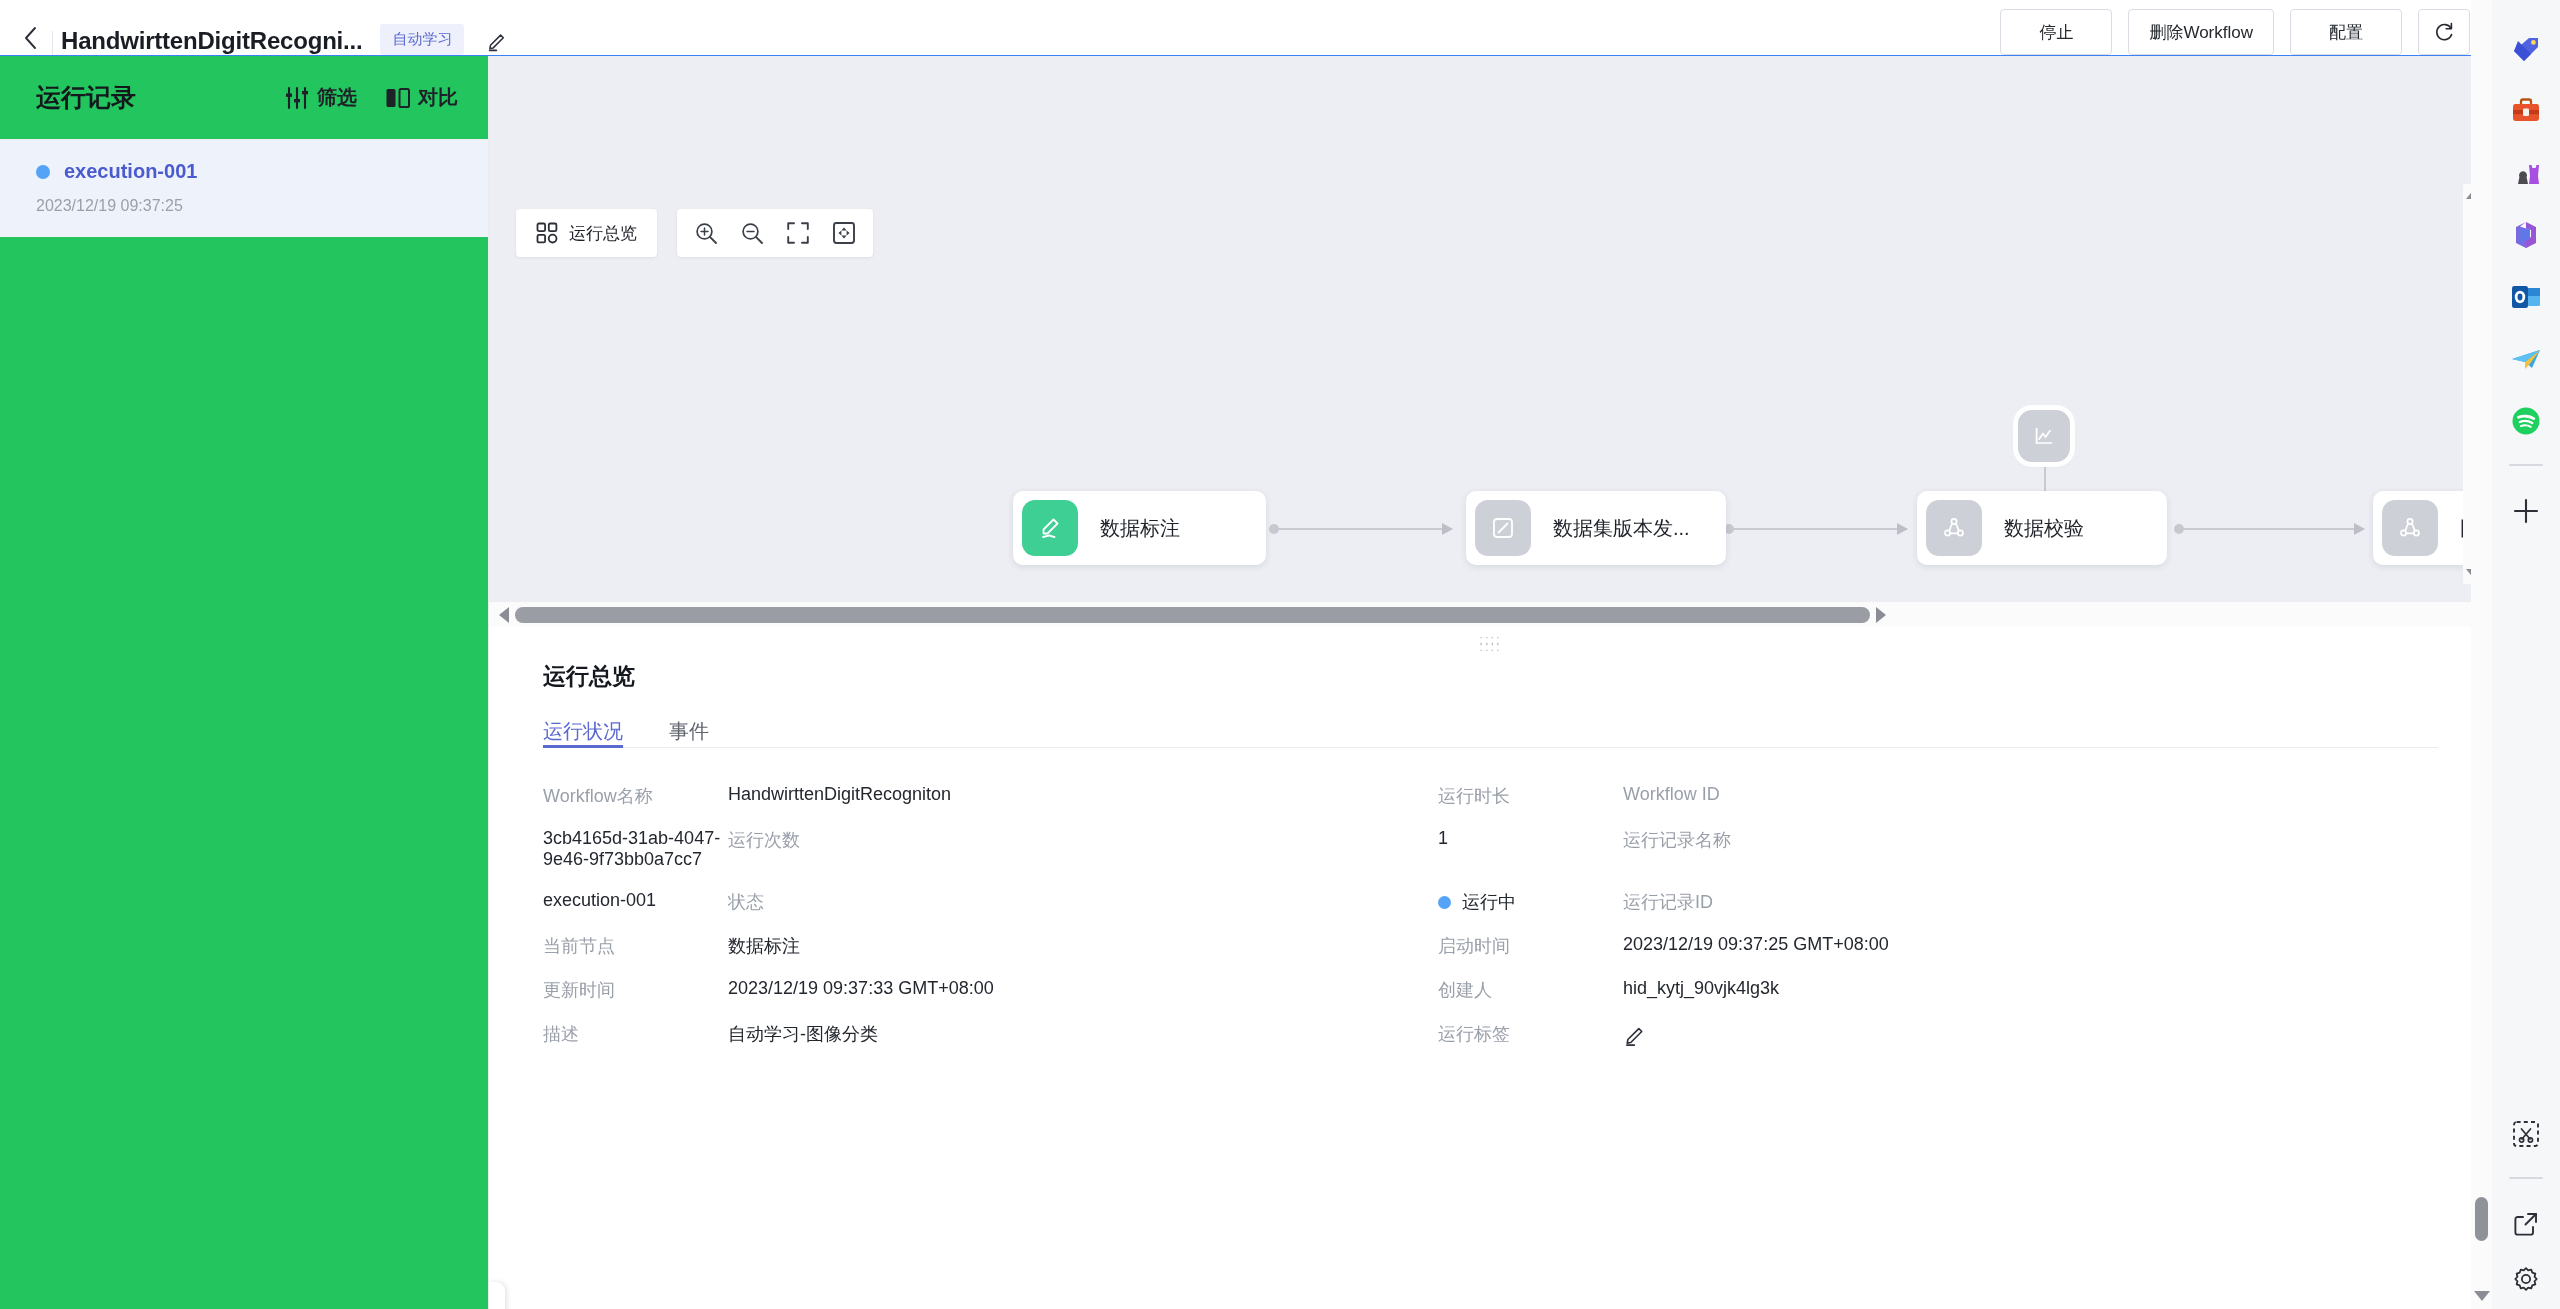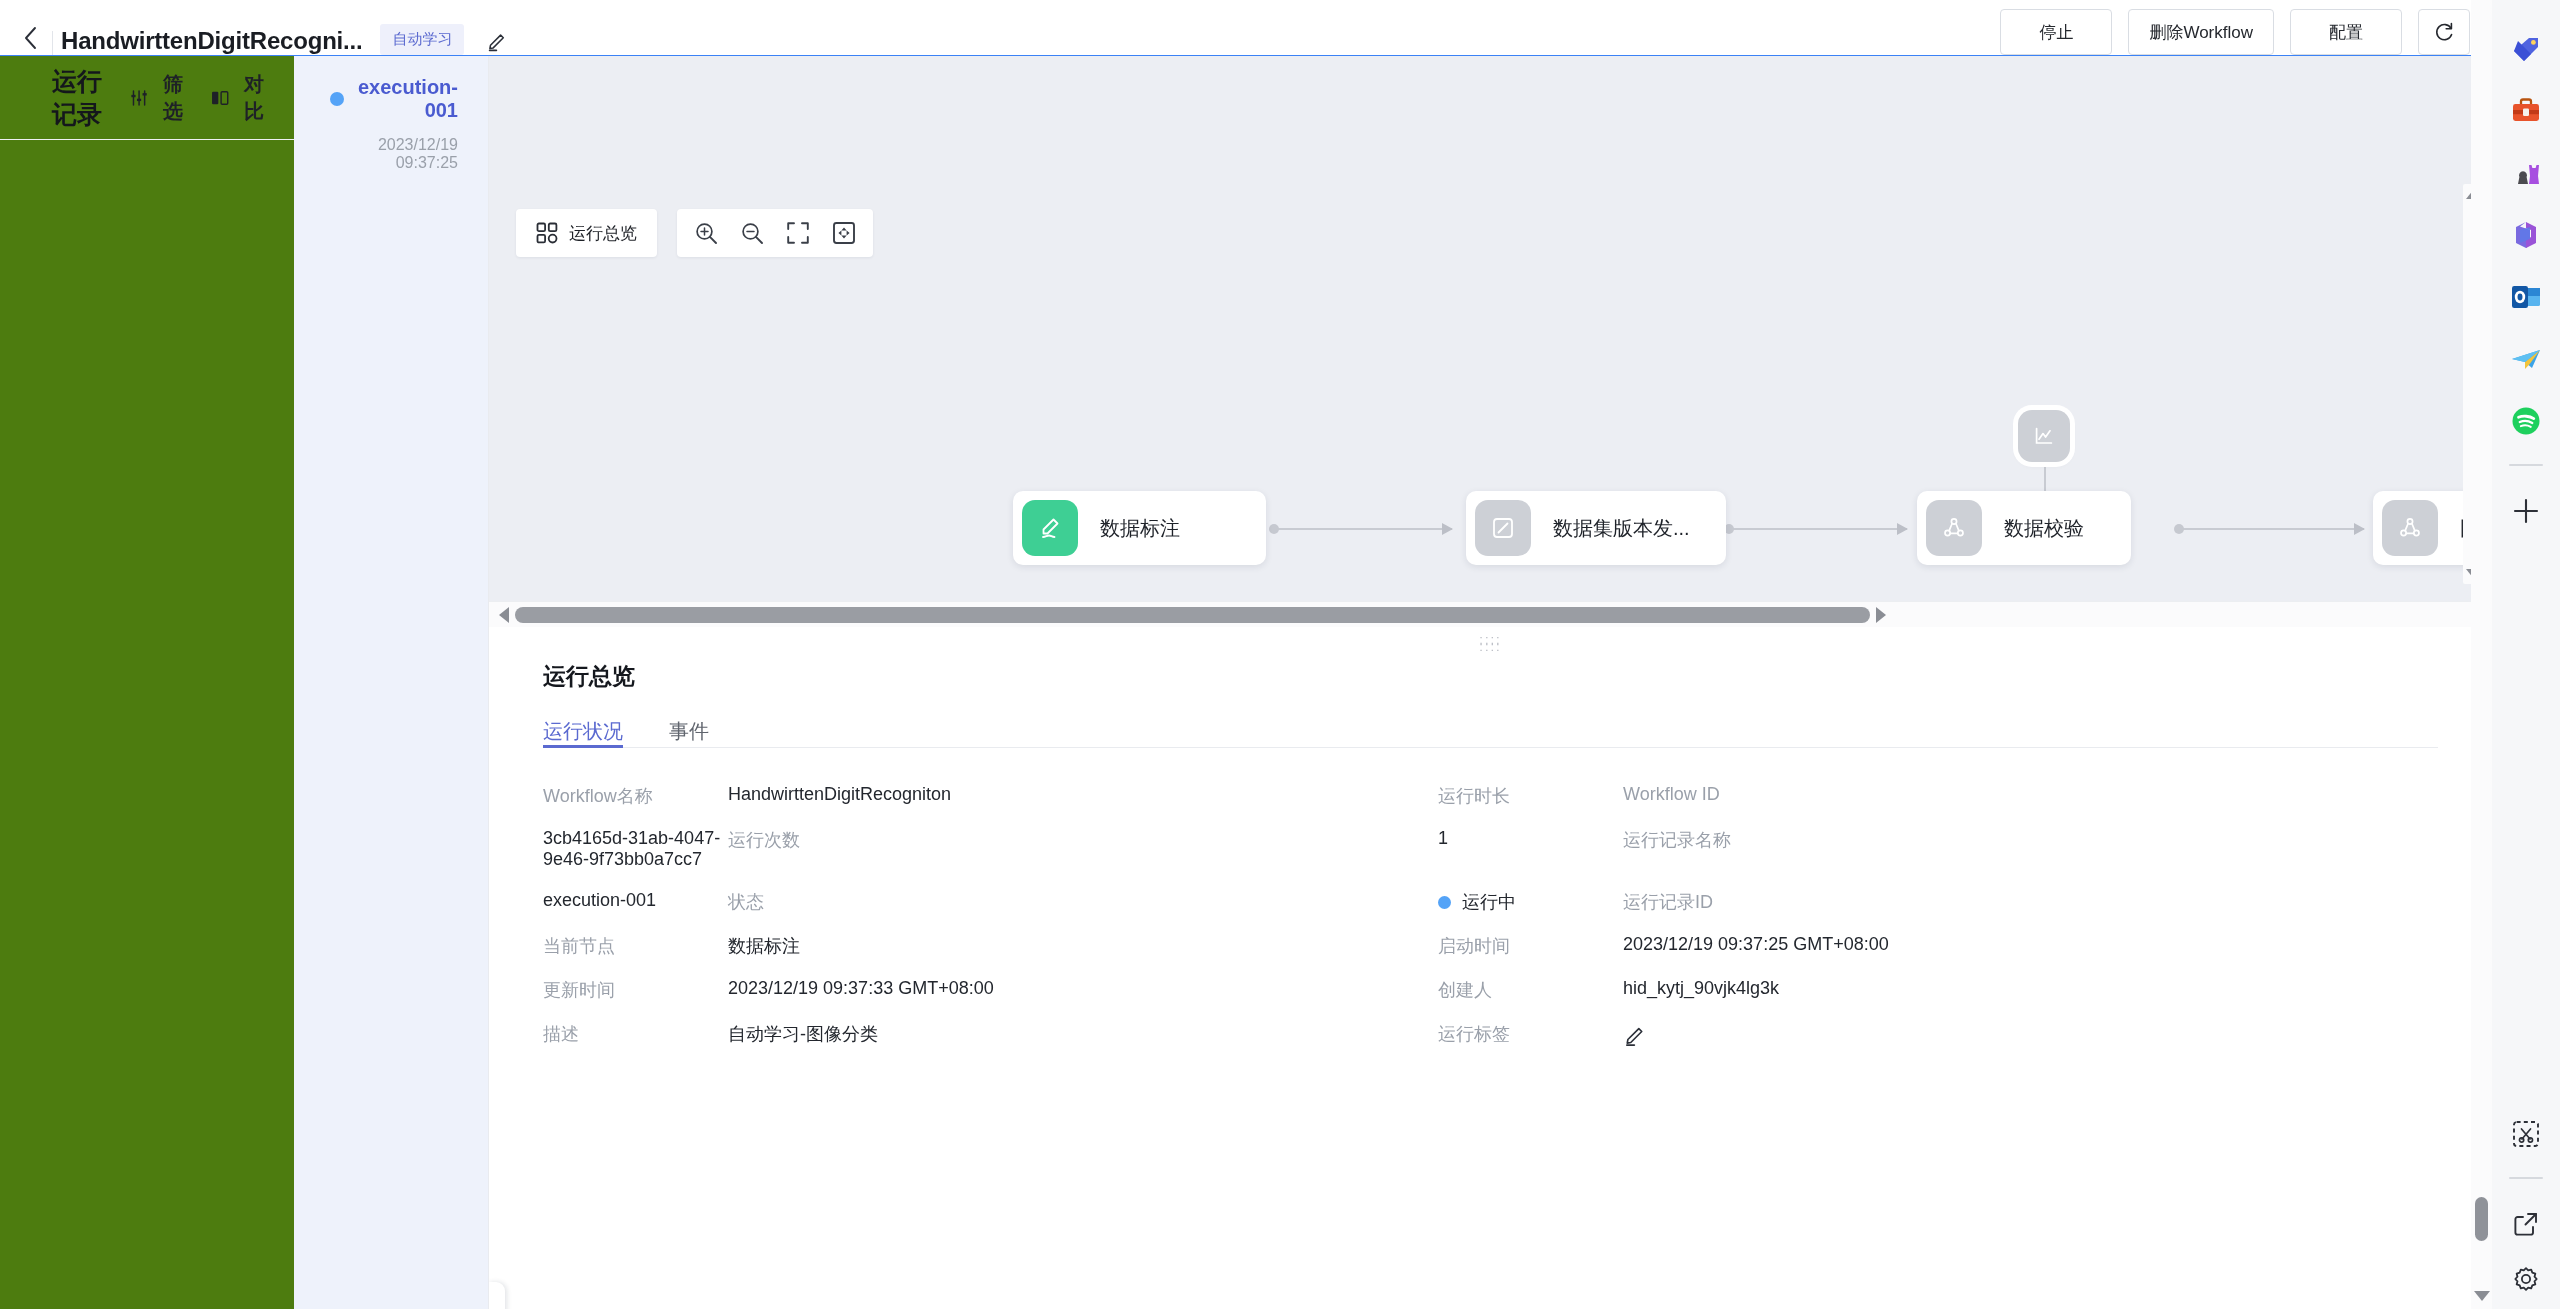"运行记录" .sidebar { background: #4d7c0f -> #22c55e; flex-direction: row -> column; text-align: right -> none }
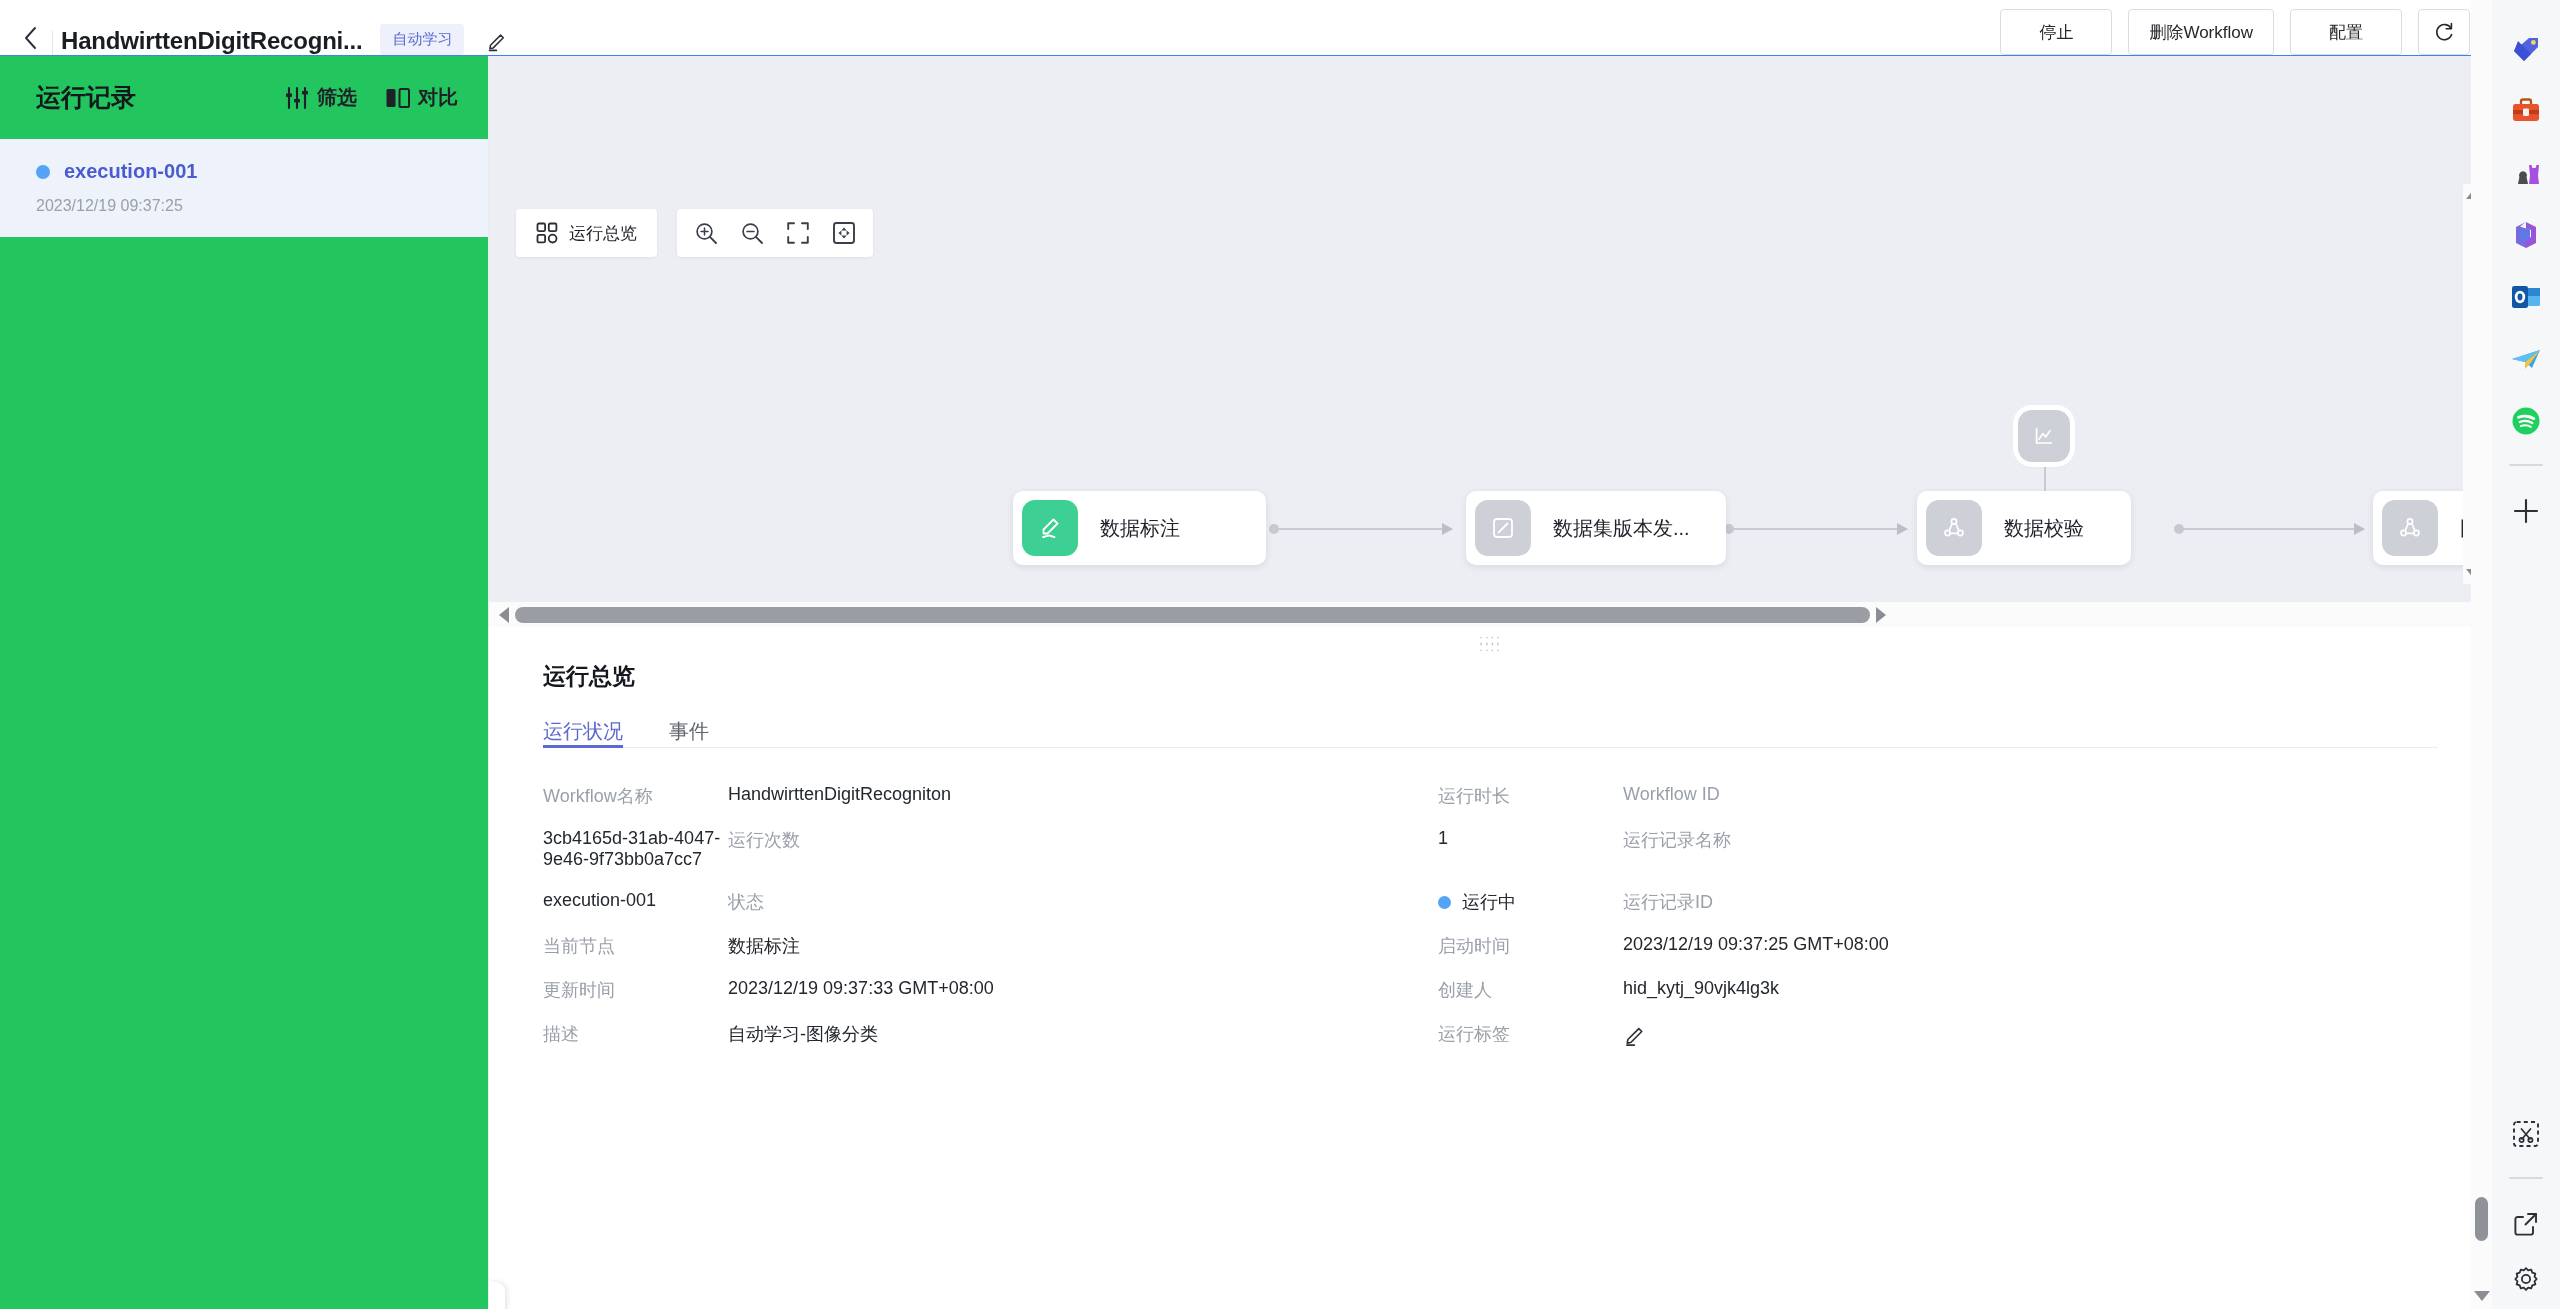"数据校验" div.node { width: 214px -> 250px }
